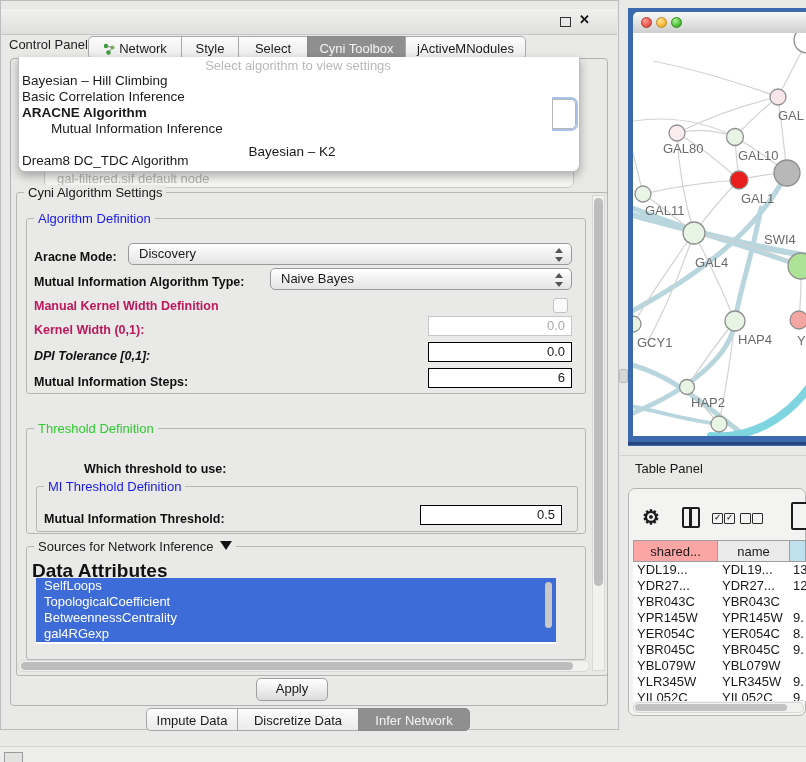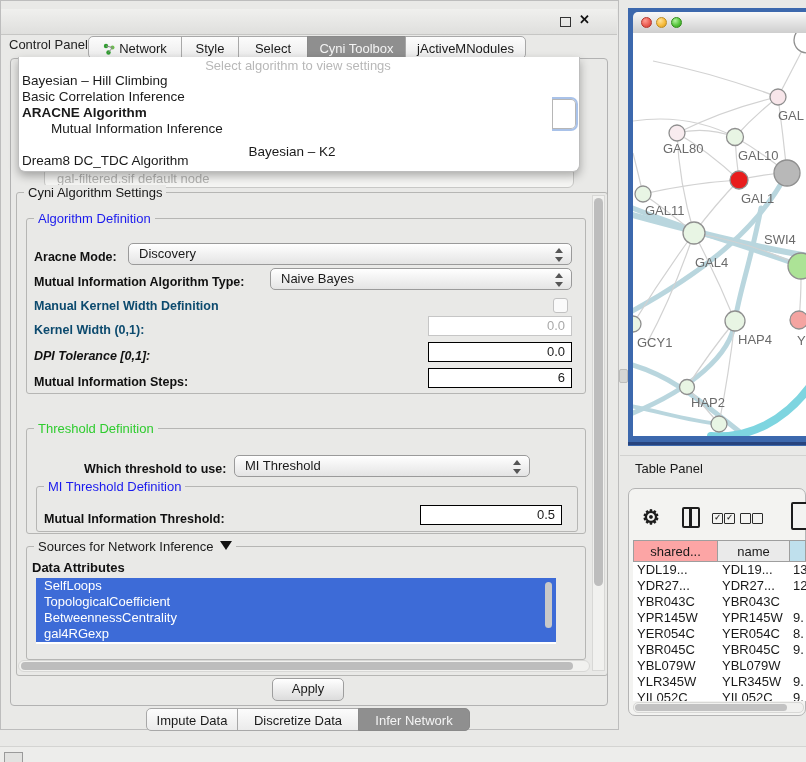"Manual Kernel Width Definition" .lbl.dis { color: #0c4a6e -> #be185d }
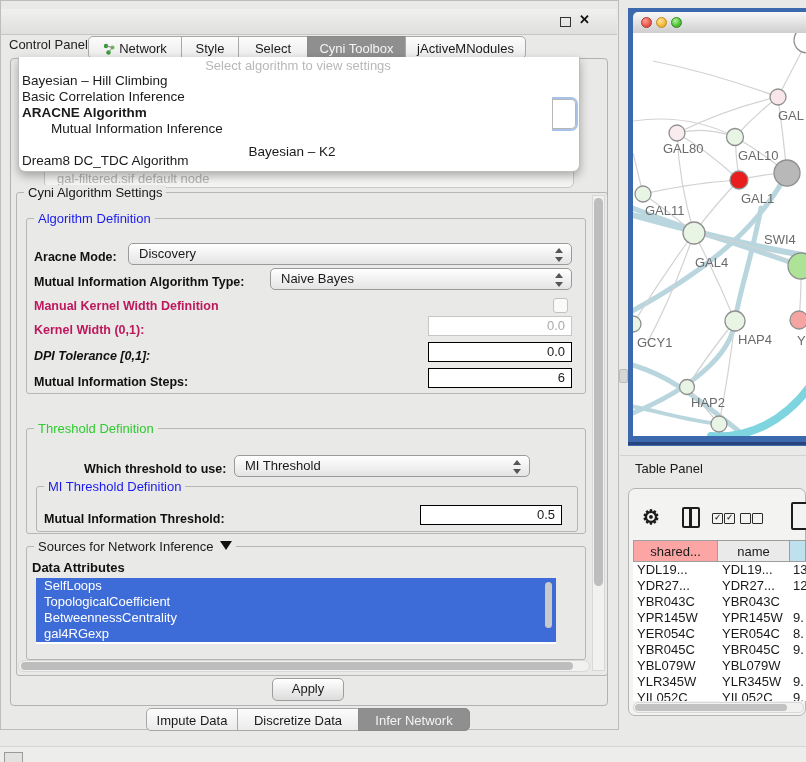"MI Threshold" div.abs { html: <div> <span>MI Threshold</span> <span> <i></i> <i></i> </span> </div> -> none }
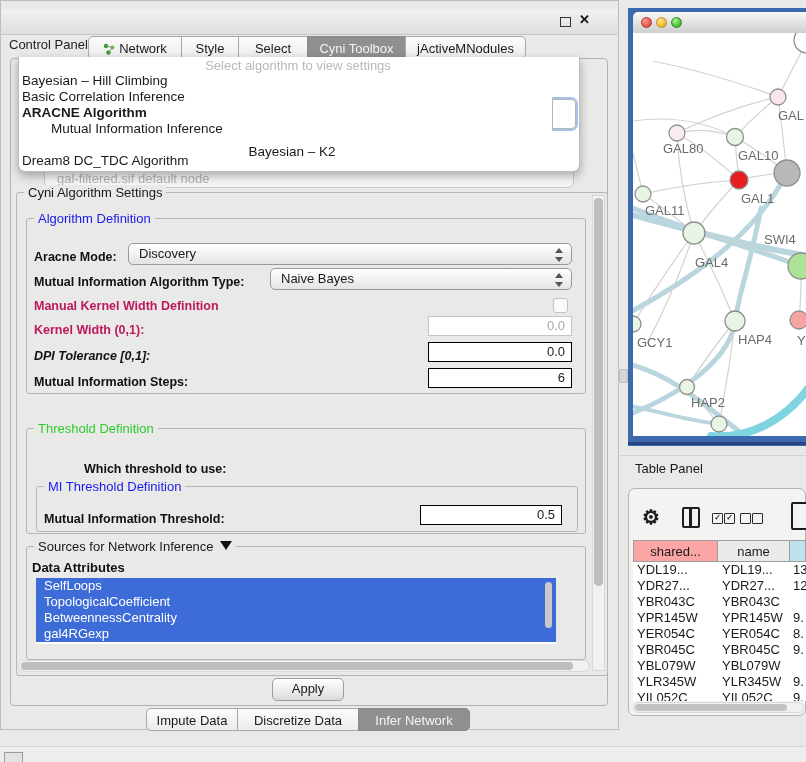"Data Attributes" div.abs { font-size: 13px -> 19px }
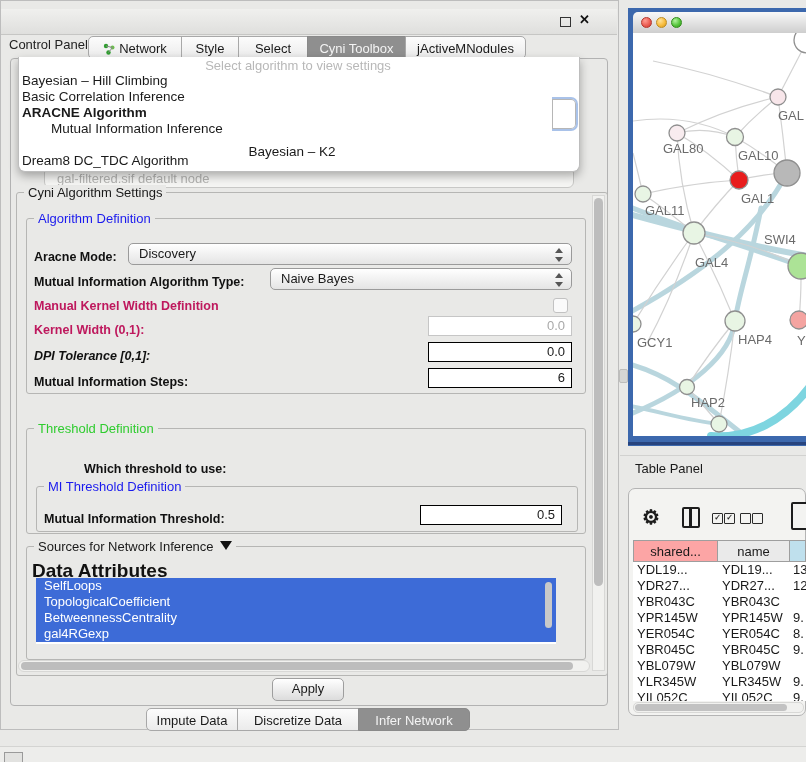"Apply" div.abs { left: 272px -> 256px }
